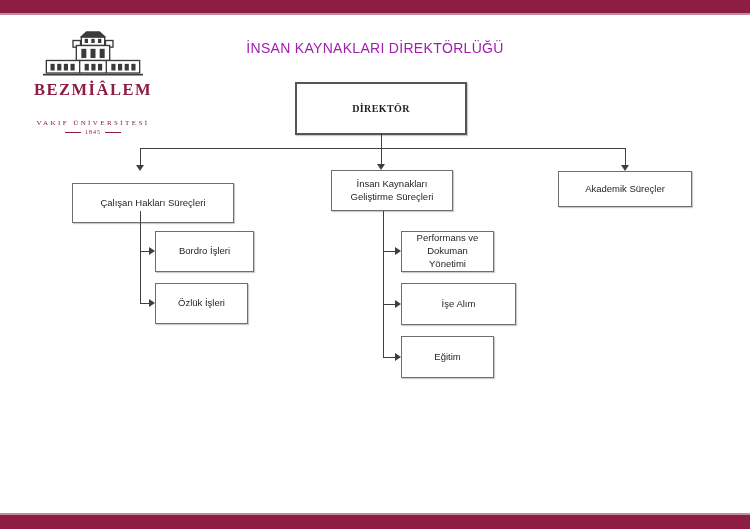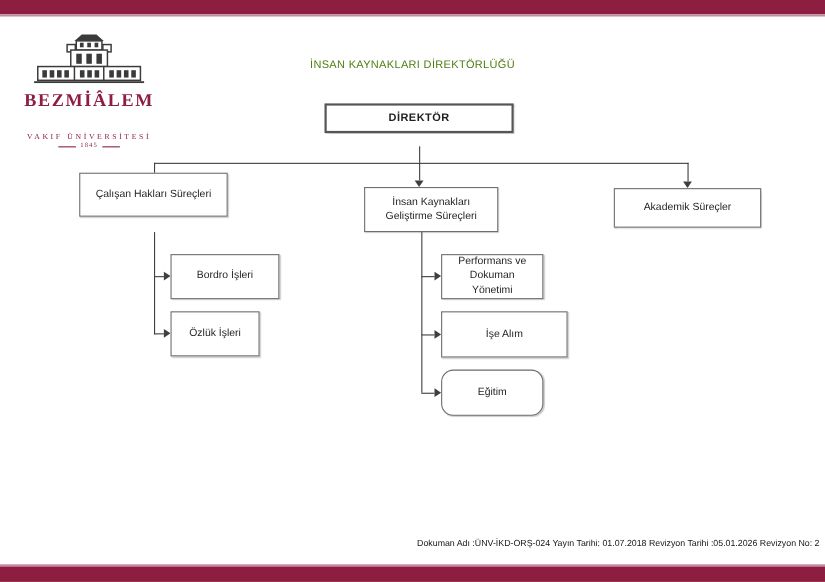"İNSAN KAYNAKLARI DİREKTÖRLÜĞÜ" .page-title { color: #4d7c0f -> #a21caf; font-size: 10px -> 14px; top: 54px -> 40px }
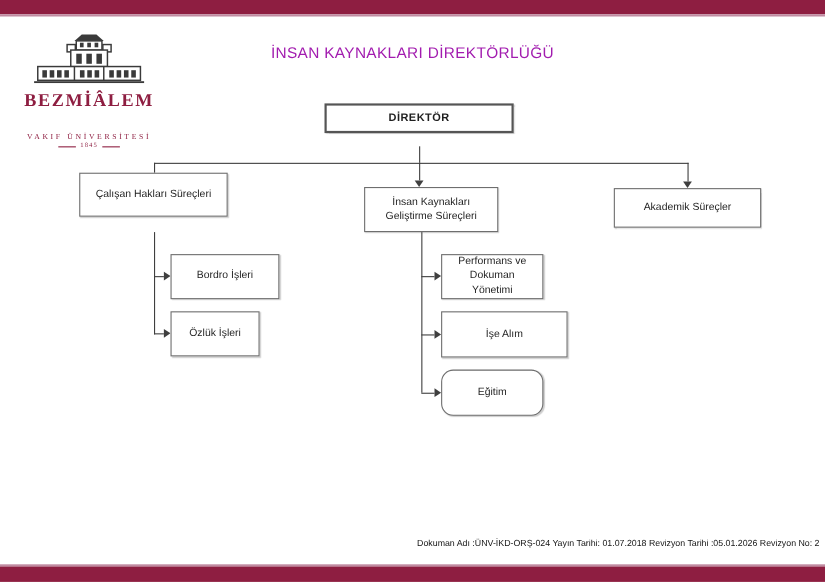"BEZMİÂLEM" .logo { left: 20px -> 32px }
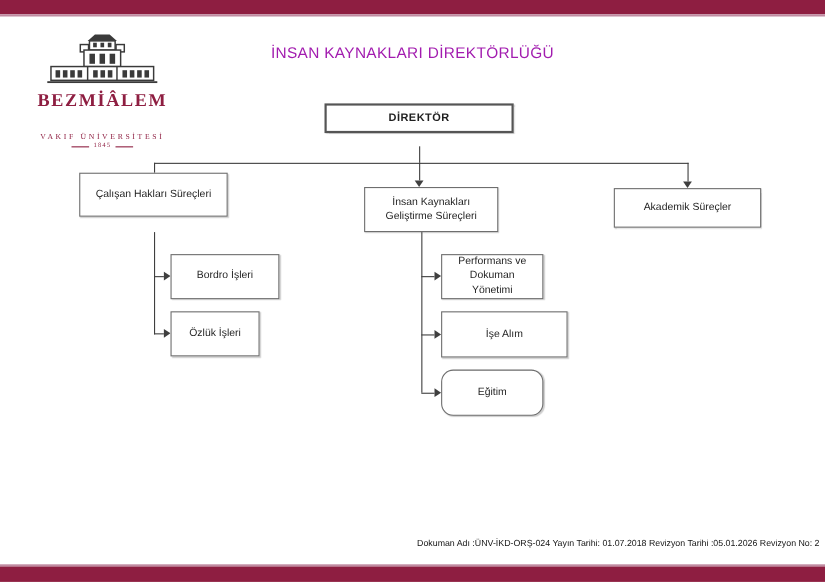"DİREKTÖR" div.node { font-family: none -> Liberation Serif, serif; height: 27px -> 53px; top: 94px -> 82px }
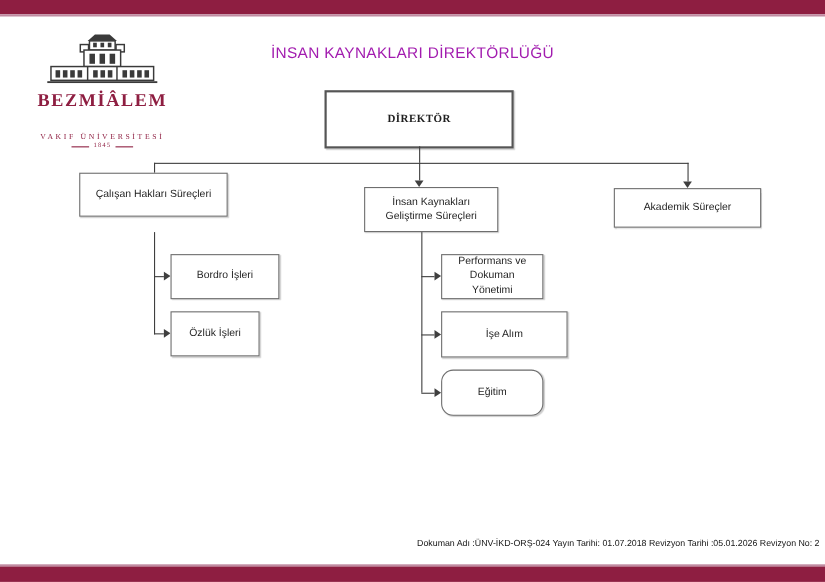"Çalışan Hakları Süreçleri" div.node { top: 157px -> 183px; width: 135px -> 162px }
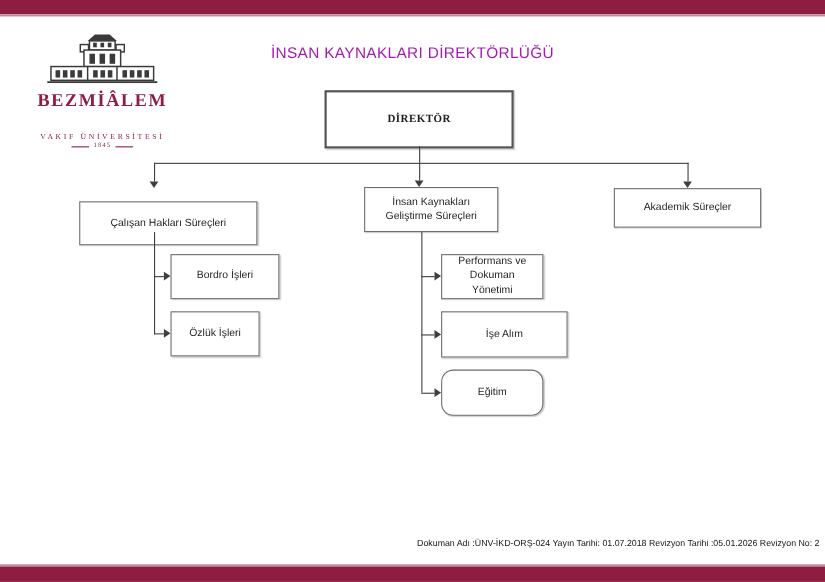"Özlük İşleri" div.node { width: 81px -> 93px }
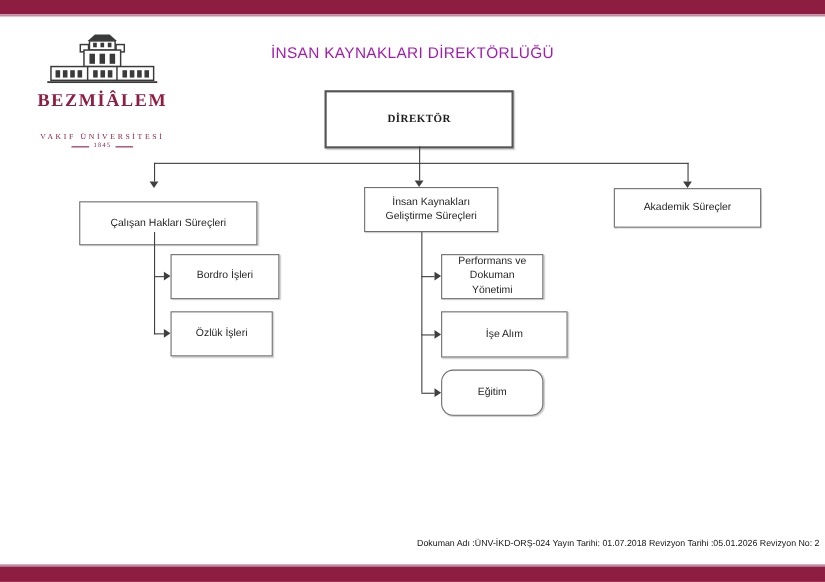"Eğitim" div.node { border-radius: 11px -> none }
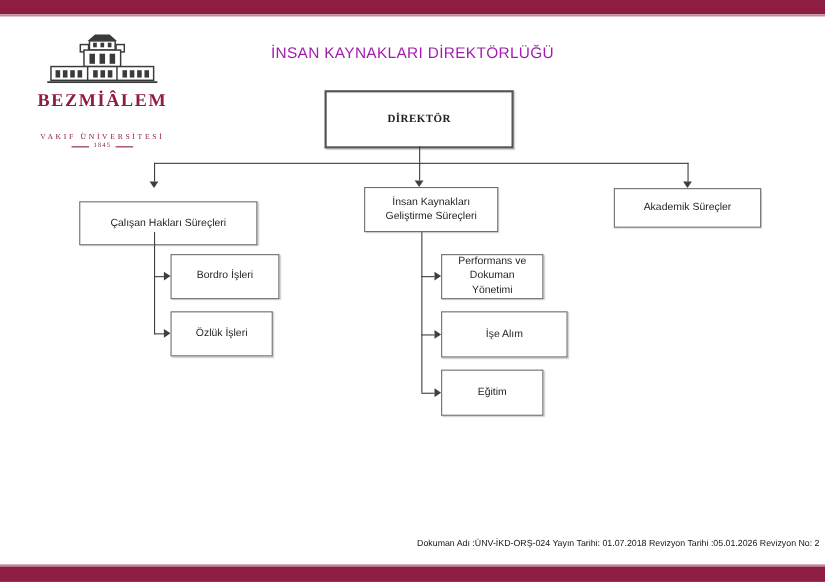"Dokuman Adı :ÜNV-İKD-ORŞ-024 Yayın" div.doc-info { html: <div>Dokuman Adı :ÜNV-İKD-ORŞ-024 Yayın Tarihi: 01.07.2018 Revizyon Tarihi :05.01.2026 Revizyon No: 2</div> -> none }
